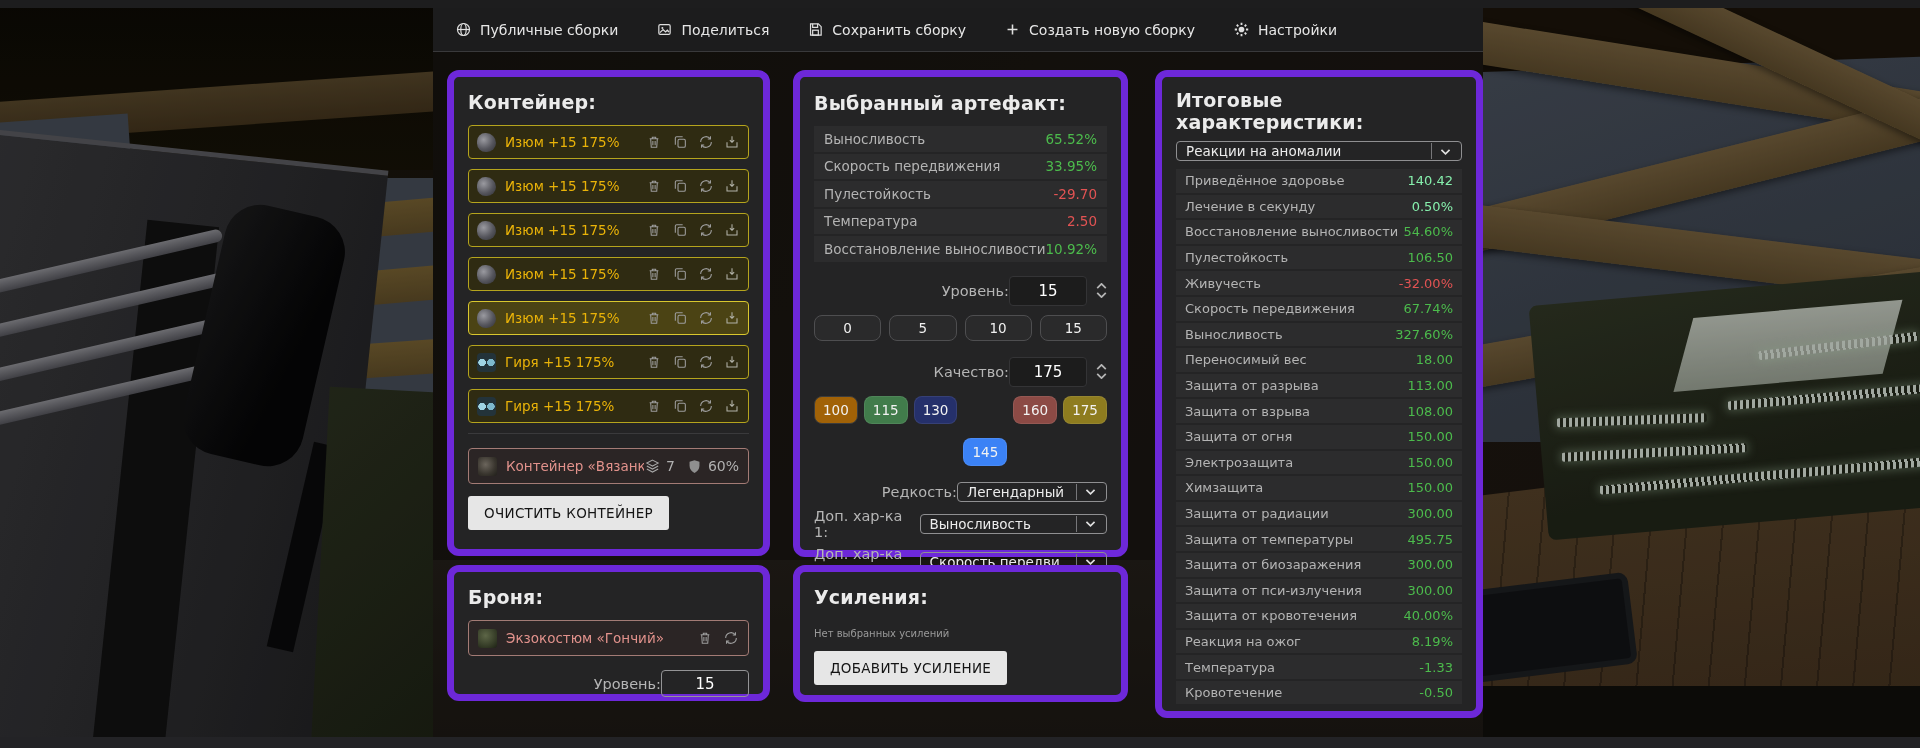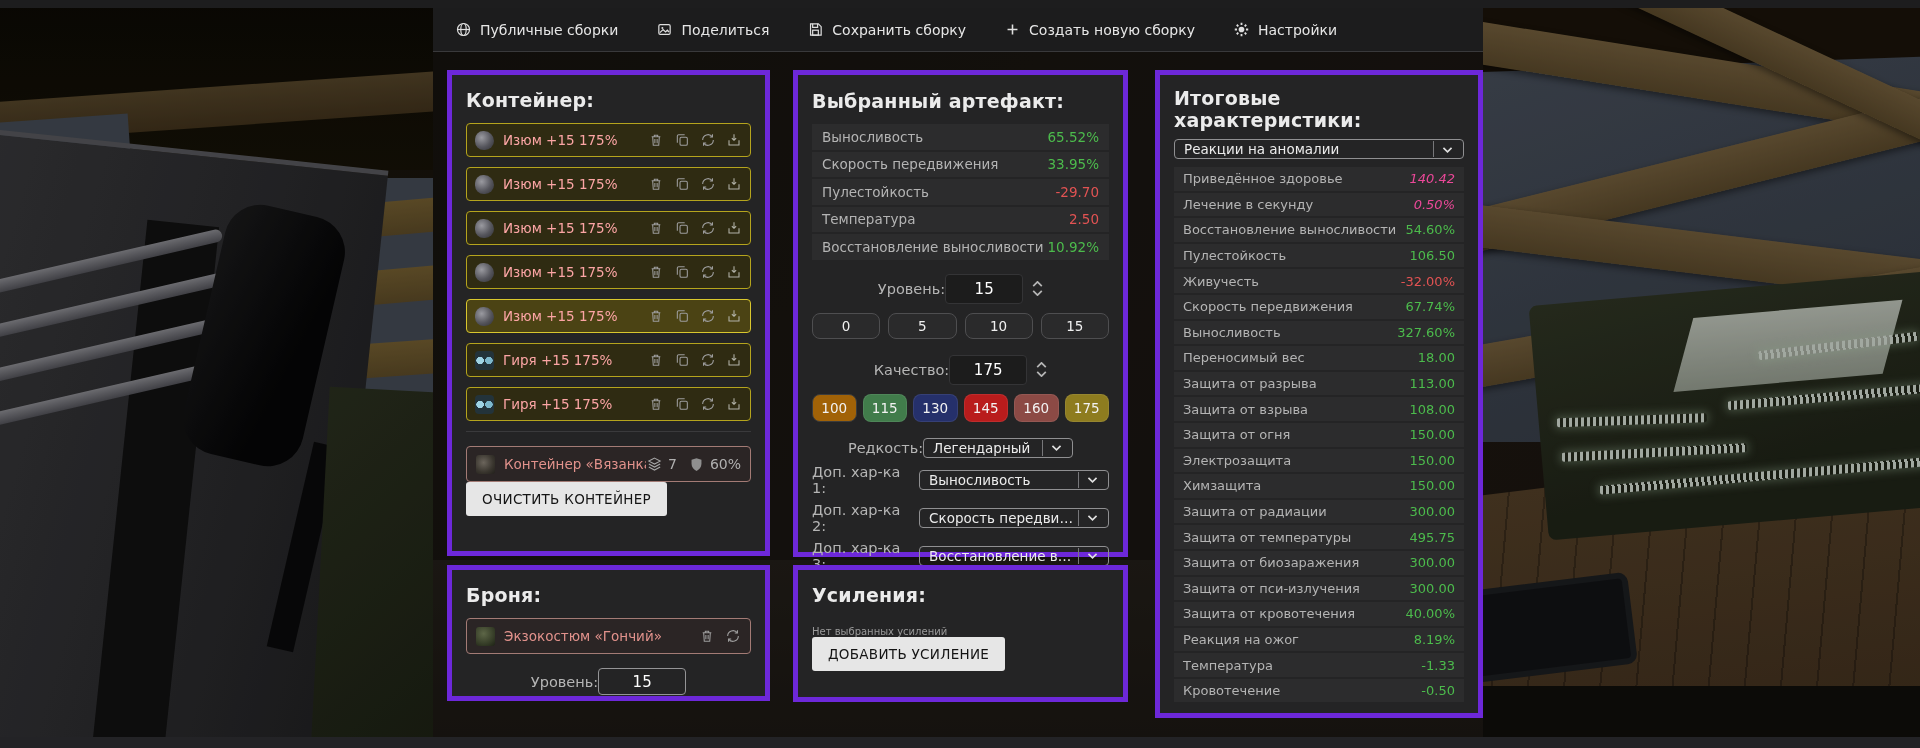"Контейнер:" .panel { border: 5px solid #6d28d9 -> 7px solid #6d28d9; border-radius: 0 -> 12px }
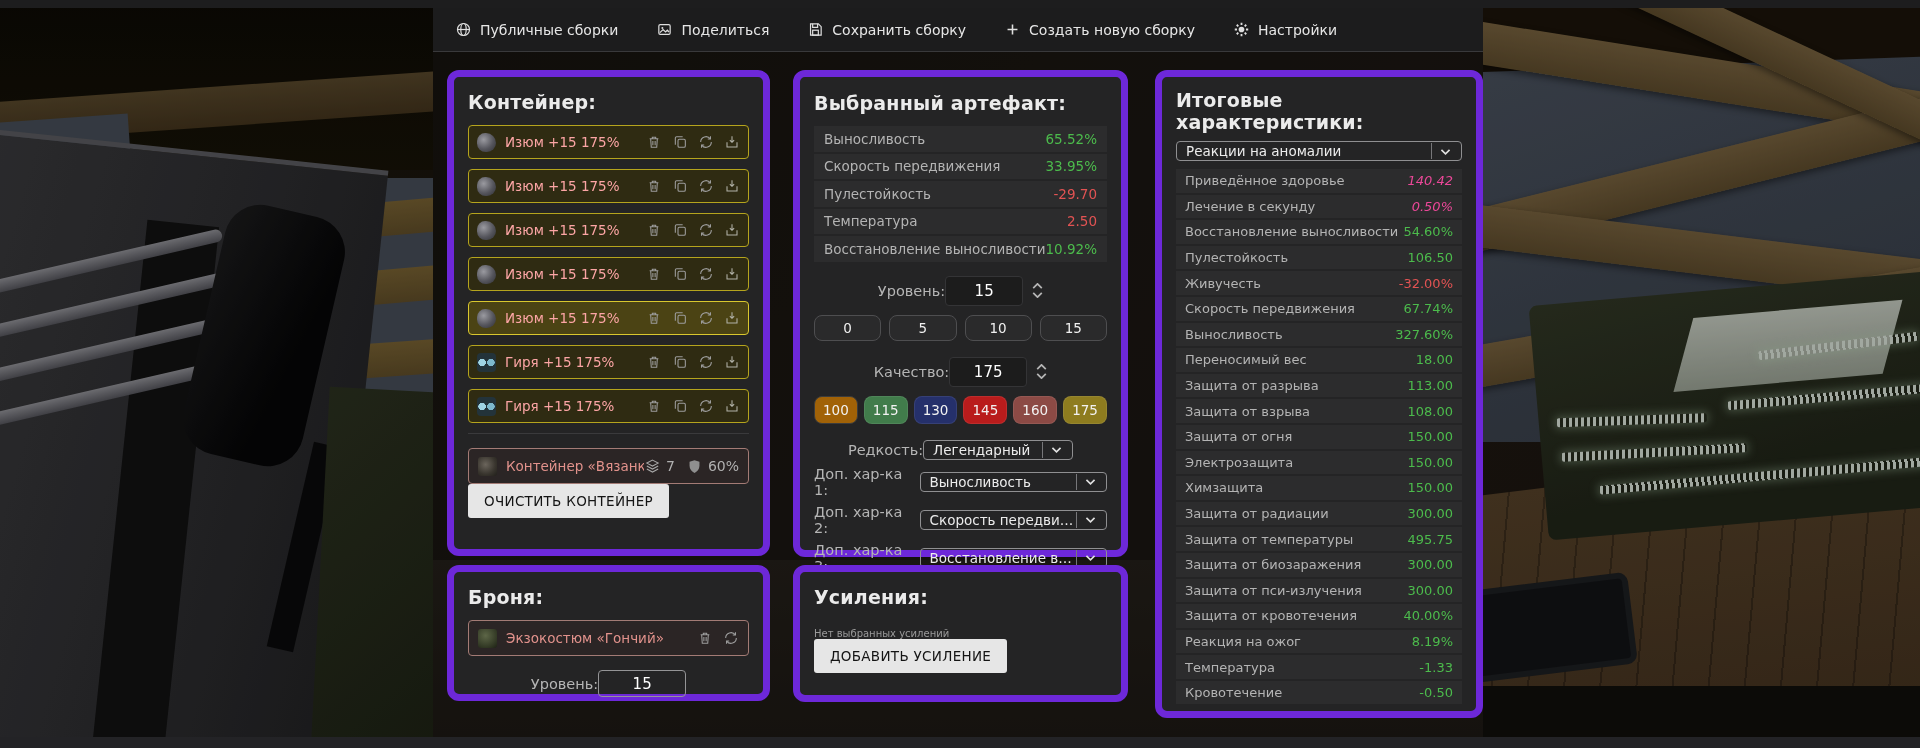"Изюм +15 175%" .citem-label { color: #fca5a5 -> #eab308 }
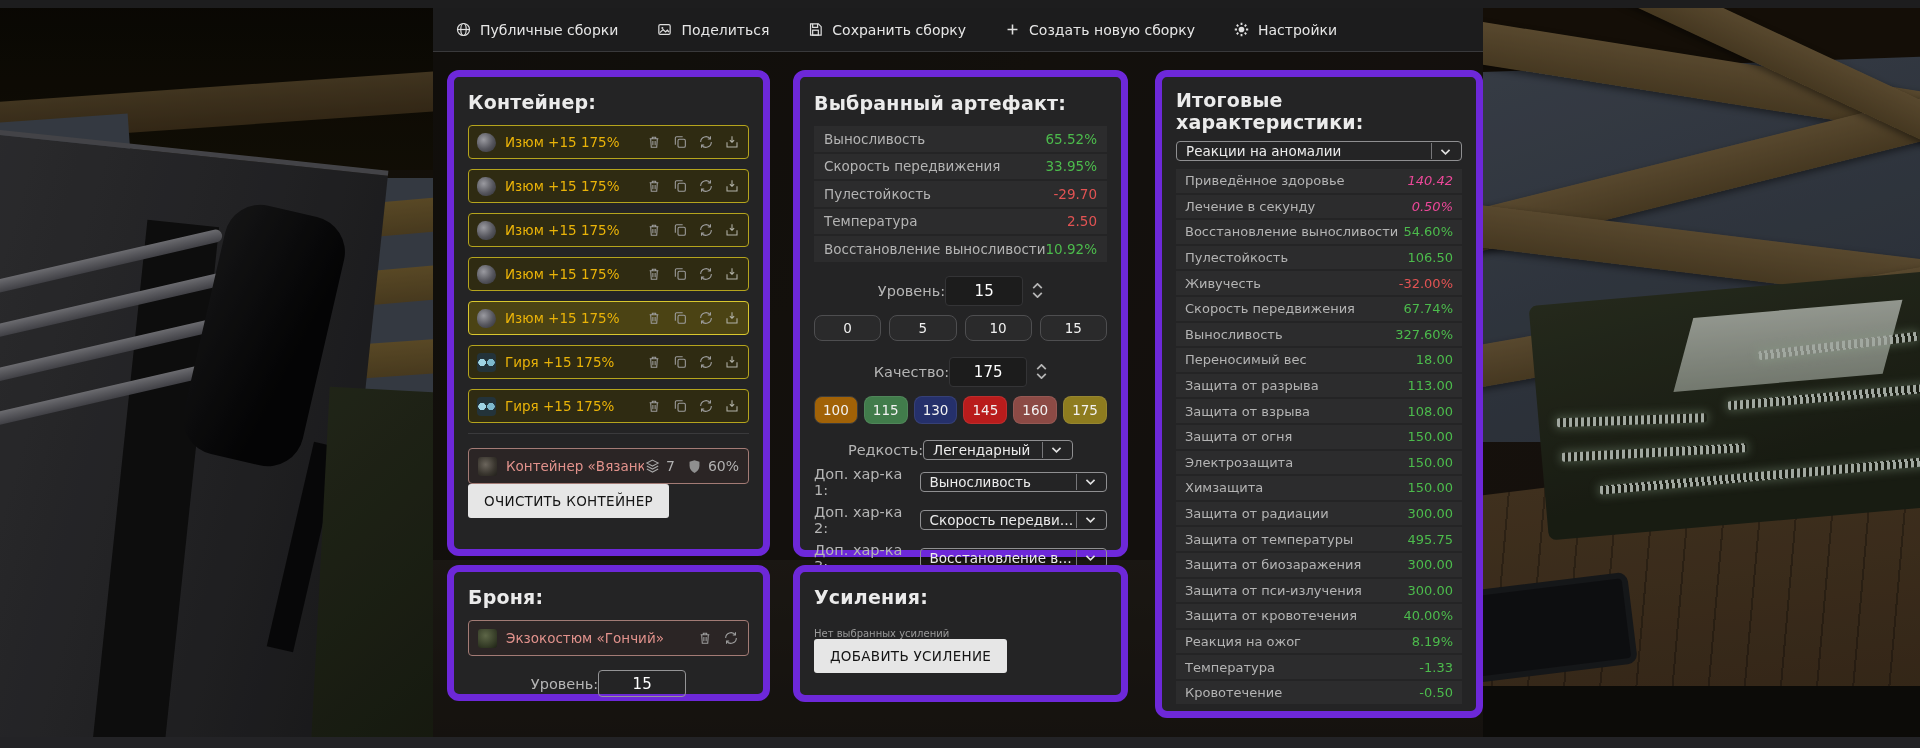"140.42" .stat-value.gold { color: #ec4899 -> #86efac; font-style: italic -> none }
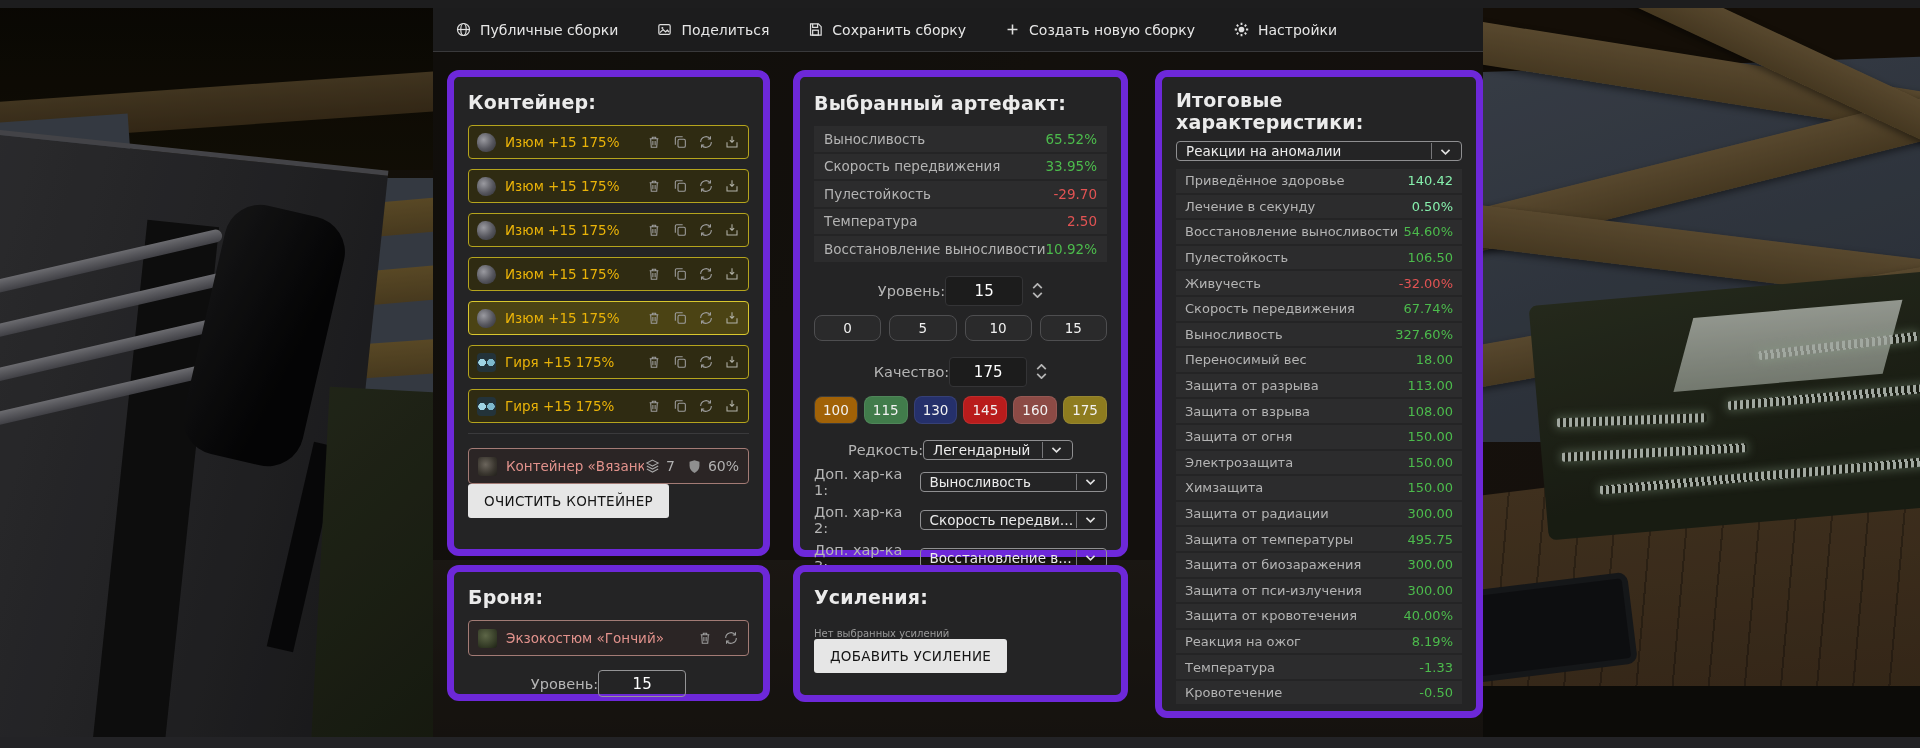"Уровень:" .frow { justify-content: center -> flex-end }
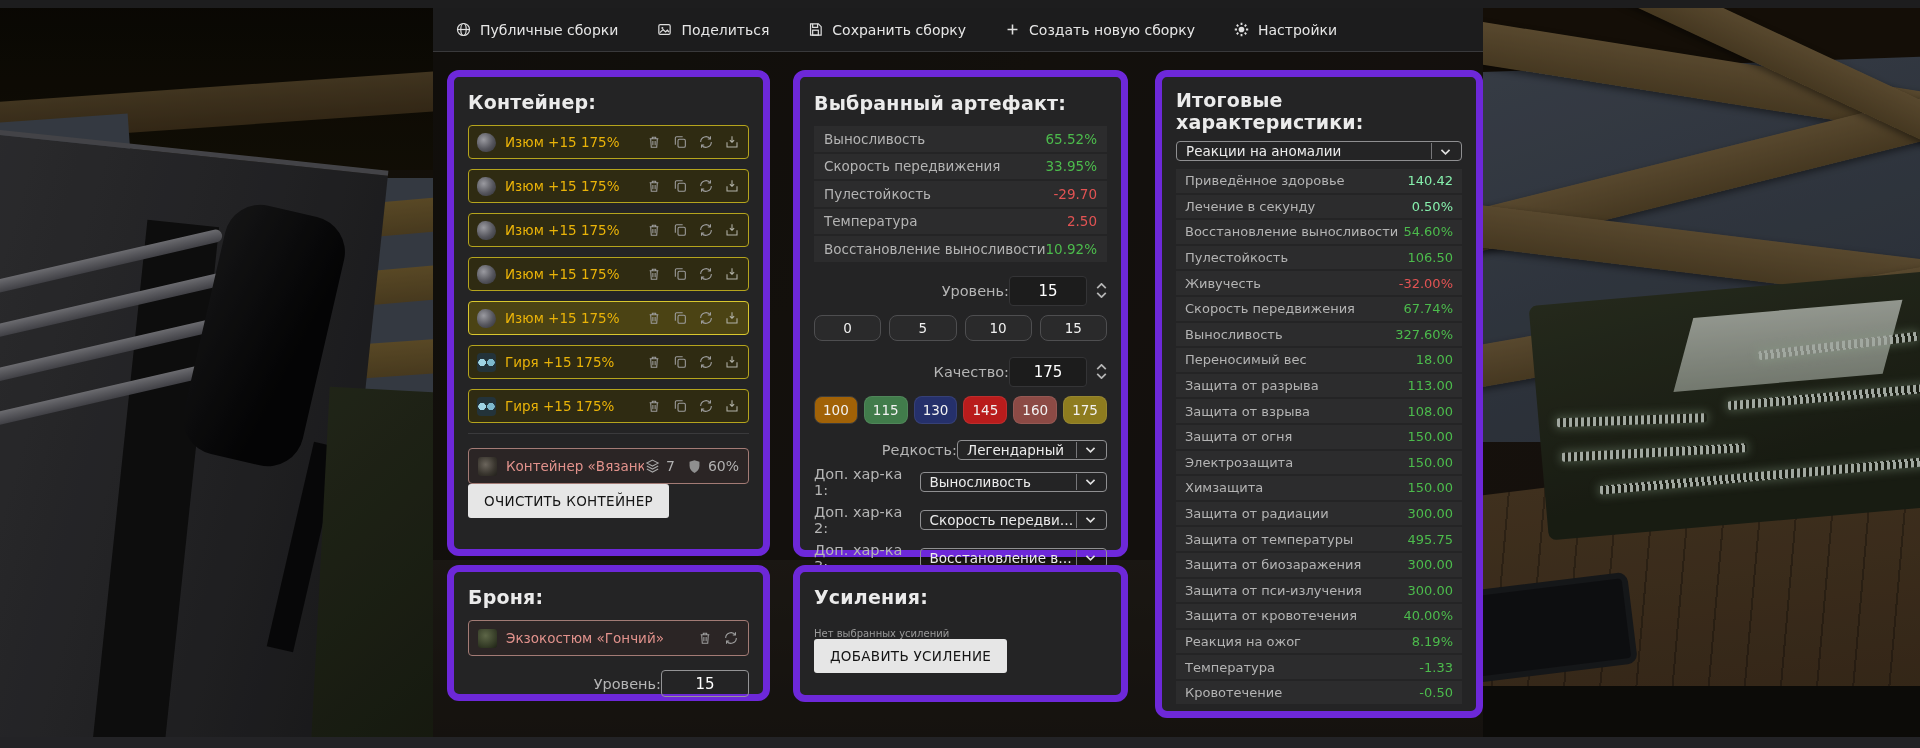"145" .q145 { background: #b91c1c -> #3b82f6; margin-top: none -> 42px }
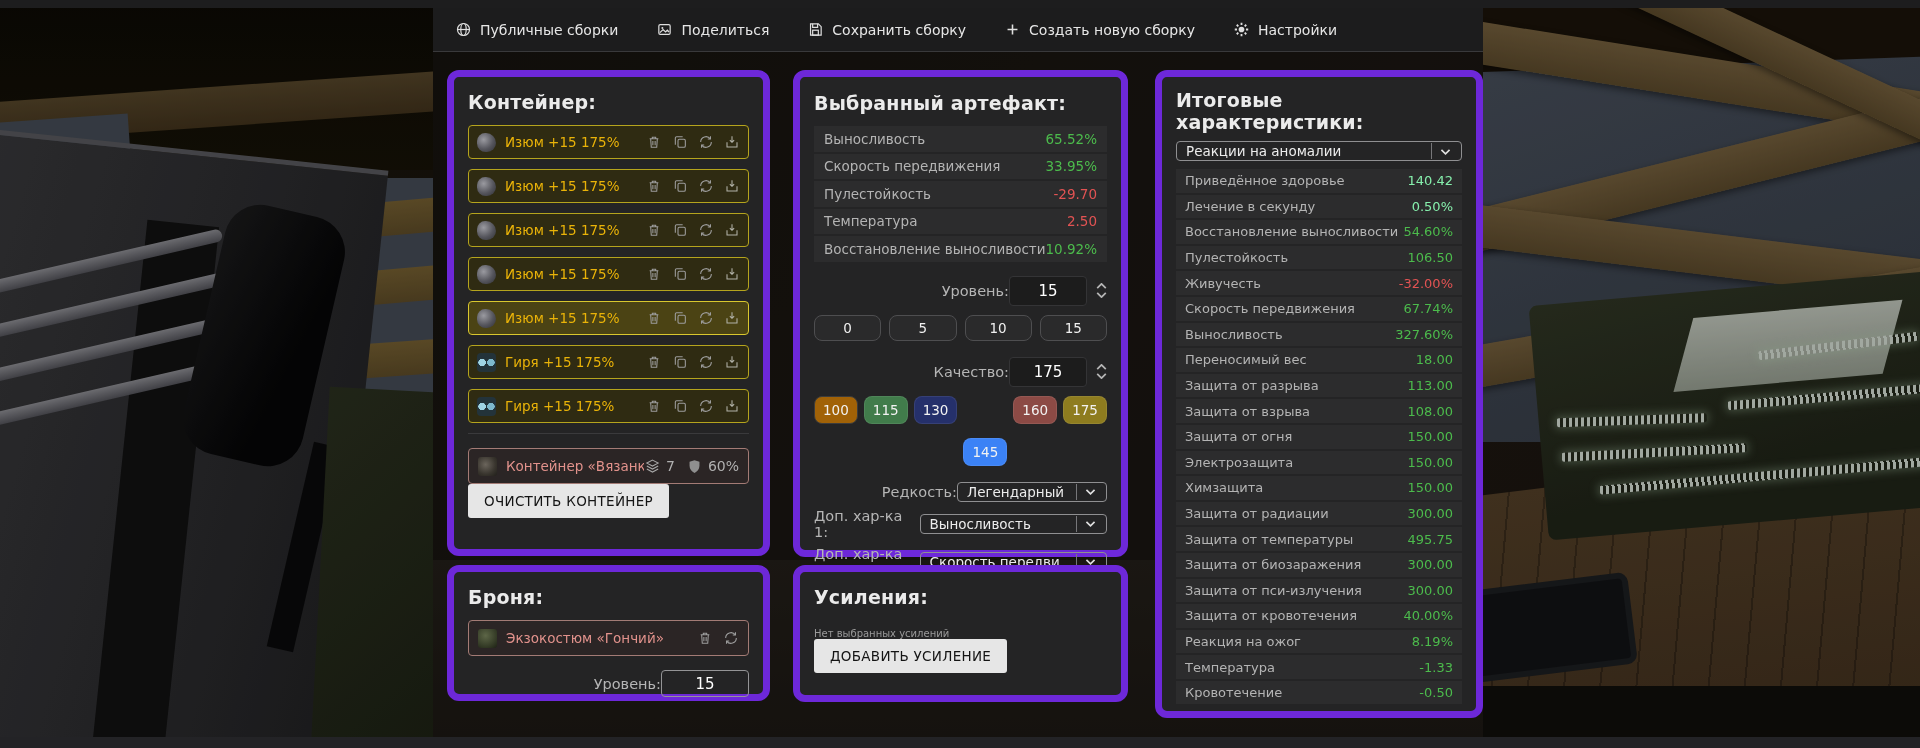"ОЧИСТИТЬ КОНТЕЙНЕР" .light-btn { margin-top: 0 -> 12px }
